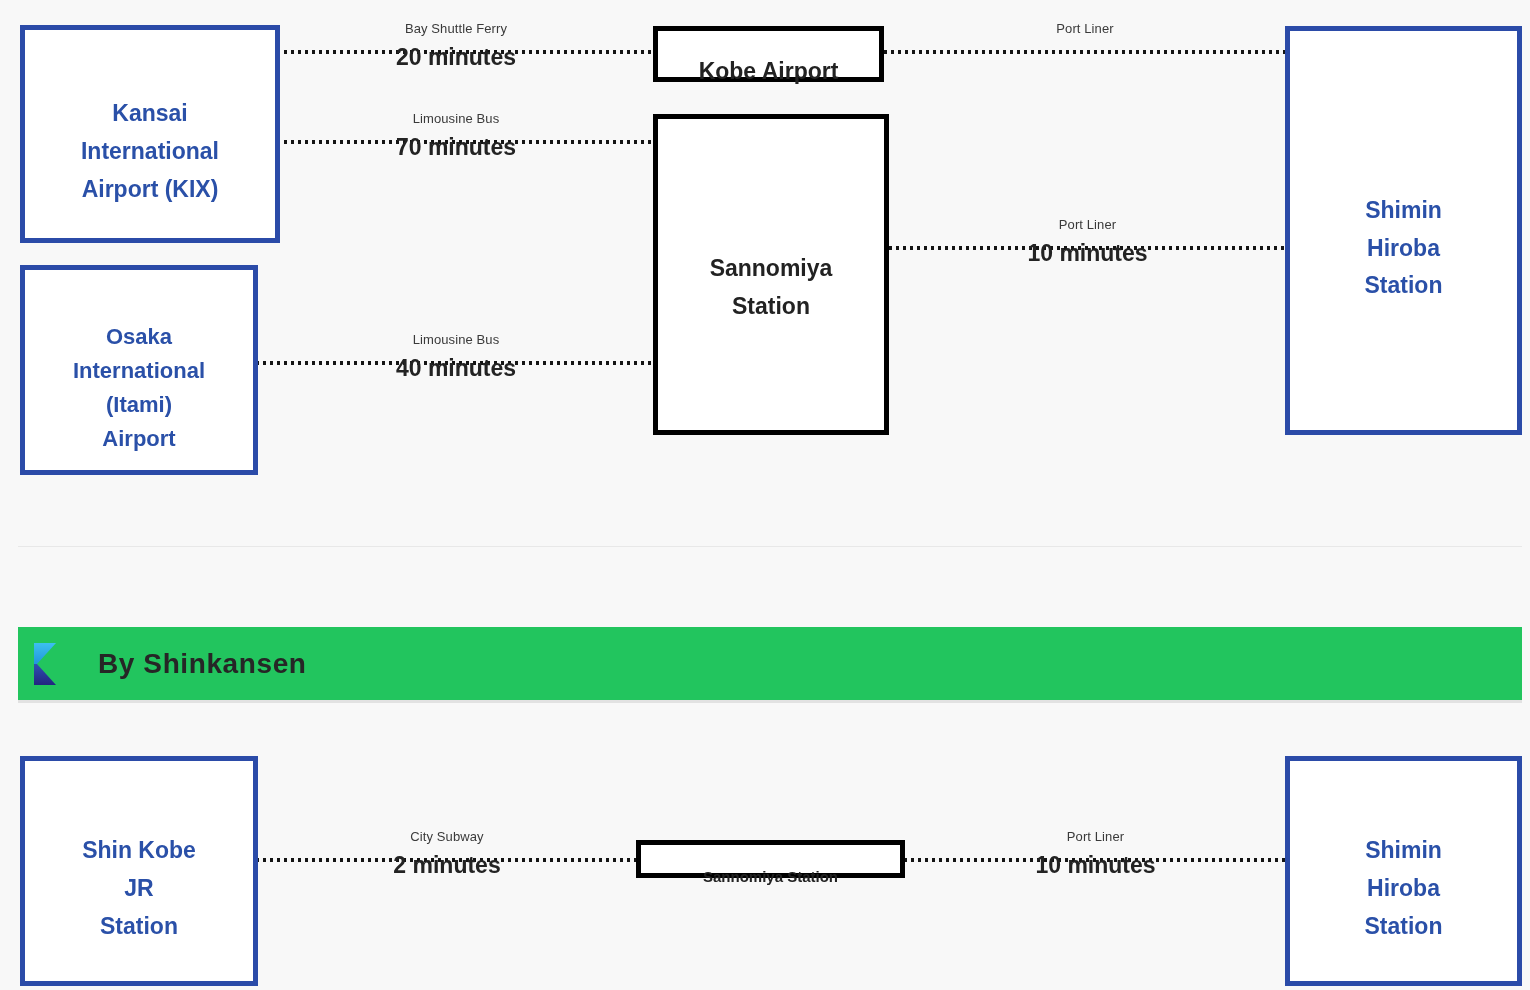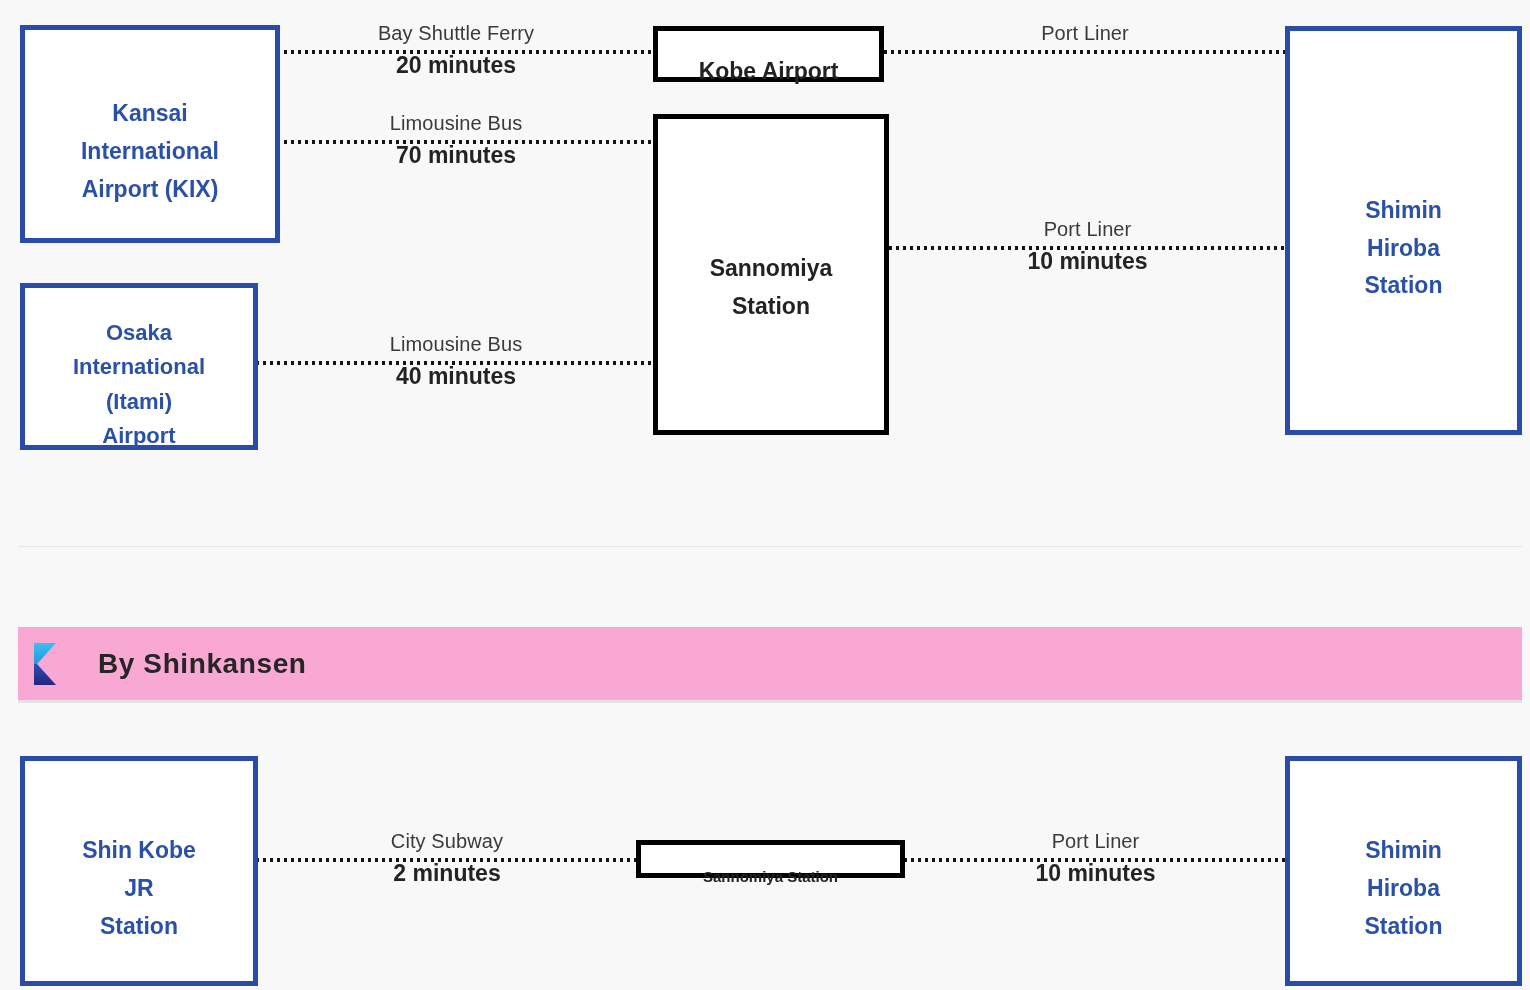"Bay Shuttle Ferry" .edge-label .mode { font-size: 20px -> 13px }
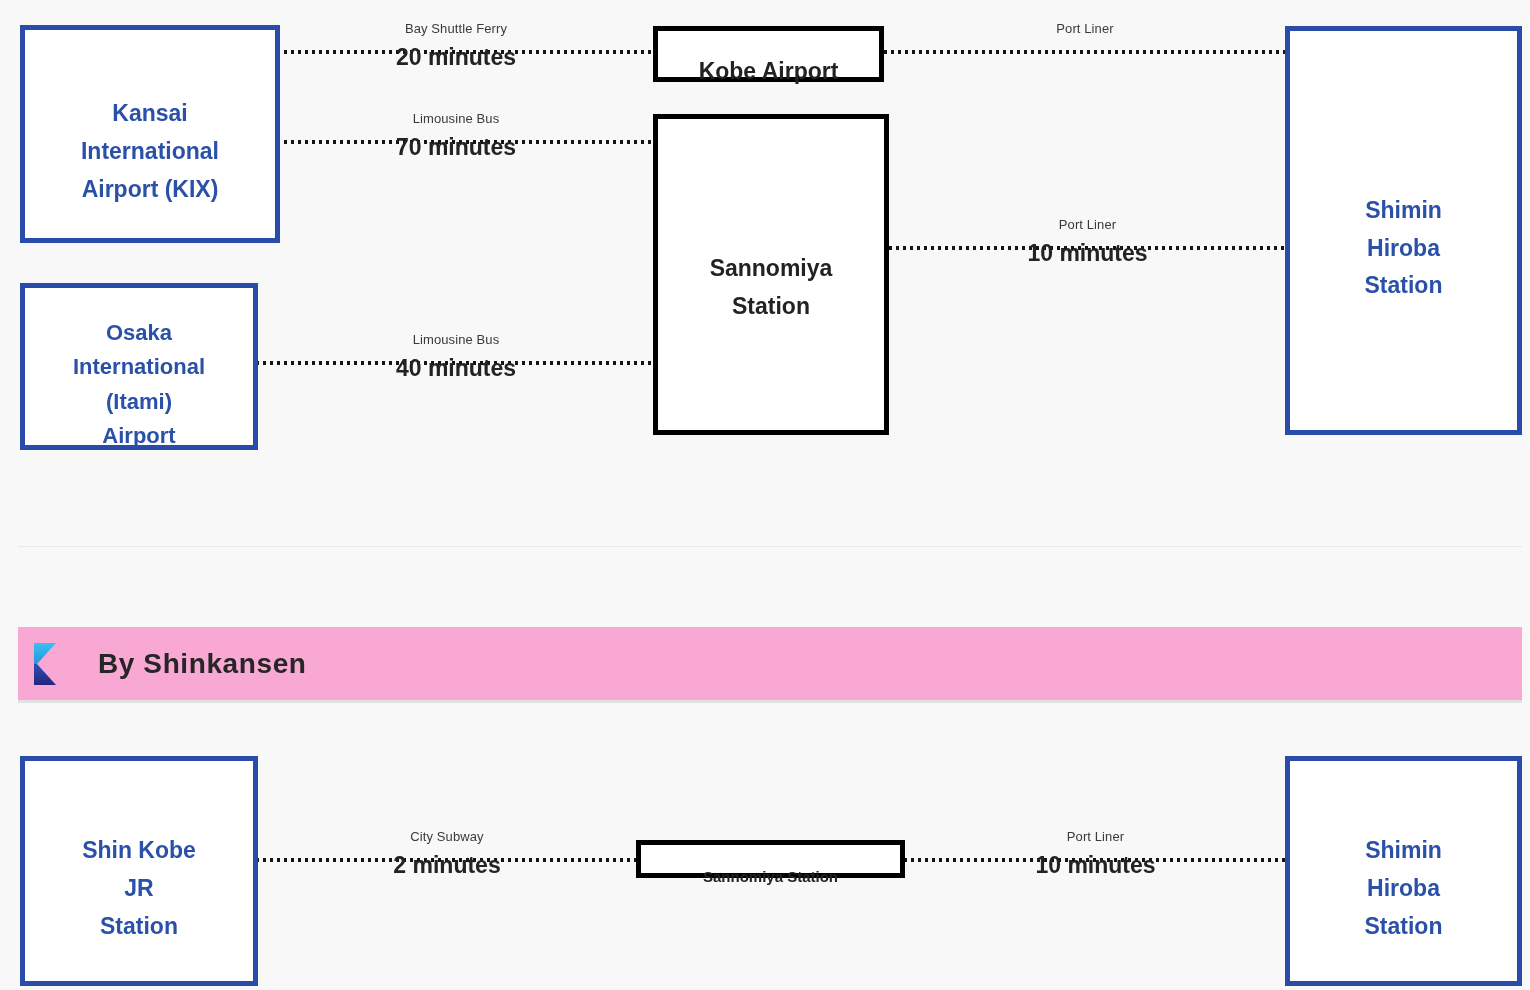"Osaka" div.node { height: 167px -> 210px; top: 283px -> 265px }
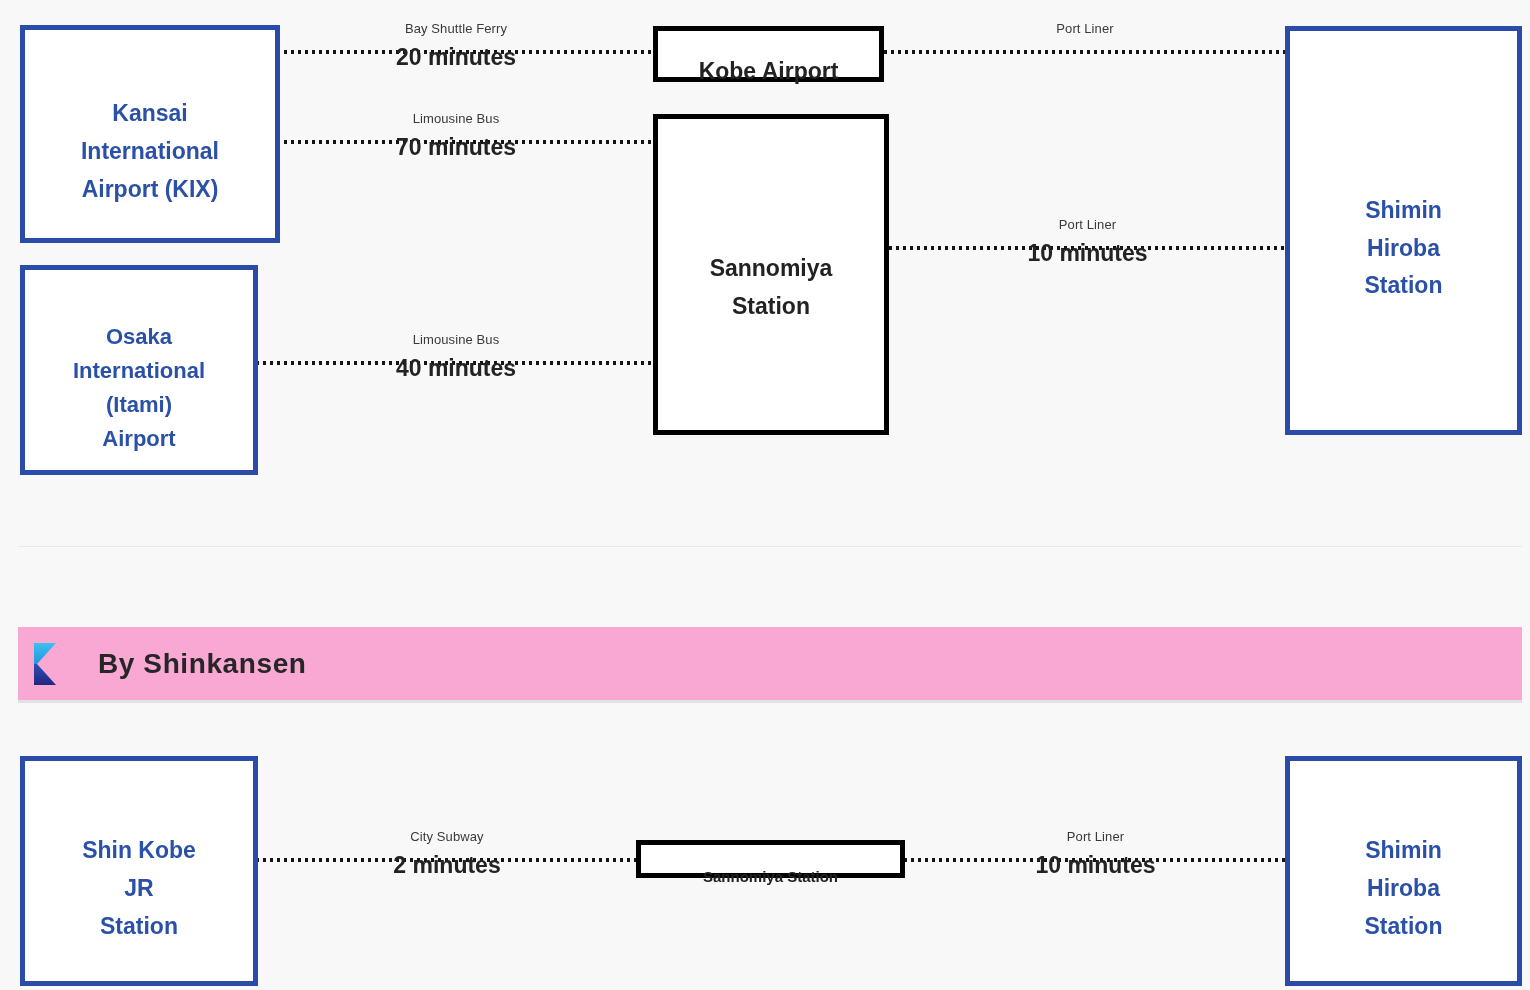"By Shinkansen" .section-header { background: #f9a8d4 -> #22c55e }
